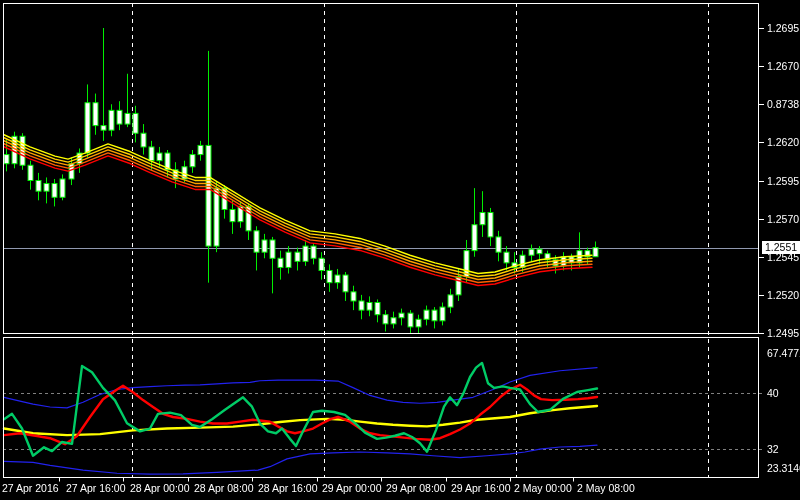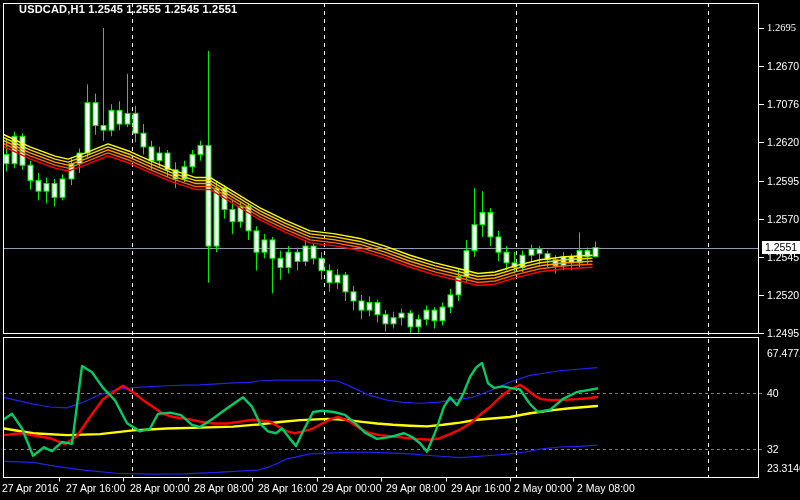"USDCAD,H1 1.2545 1.2555 1.2545 1.2551" div.txt { html: <div>USDCAD,H1 1.2545 1.2555 1.2545 1.2551</div> -> none }
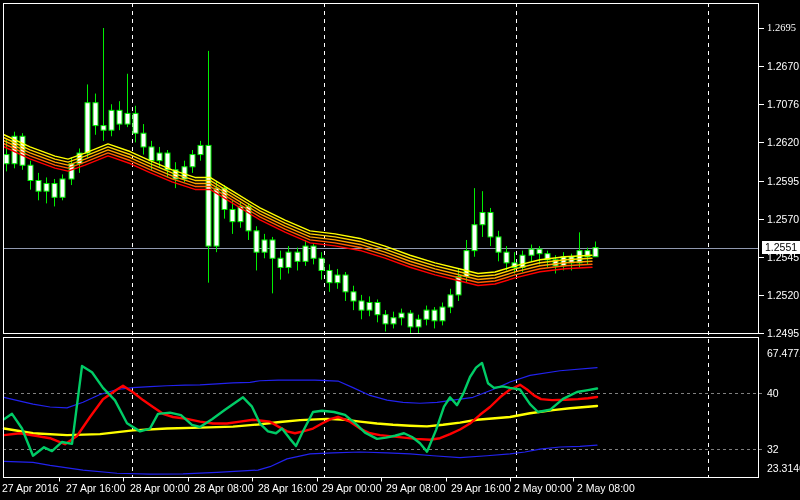"1.2695" div.txt { font-family: Liberation Serif, serif -> none }
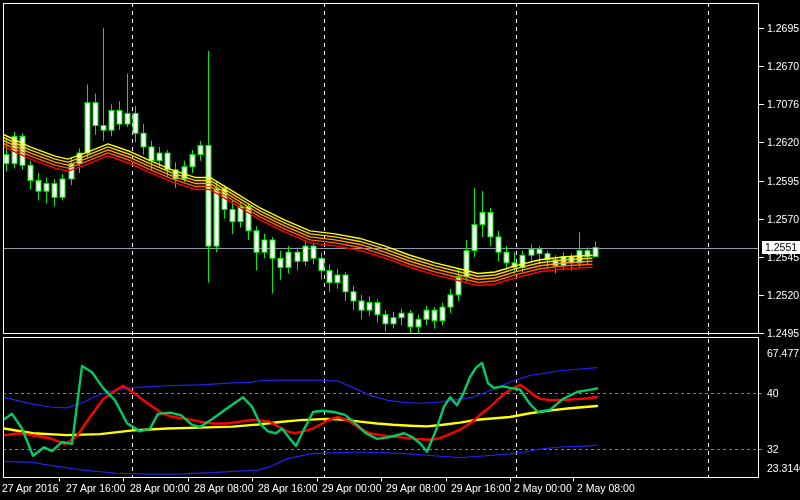"1.7076" div.txt { text: 1.7076 -> 0.8738 }
